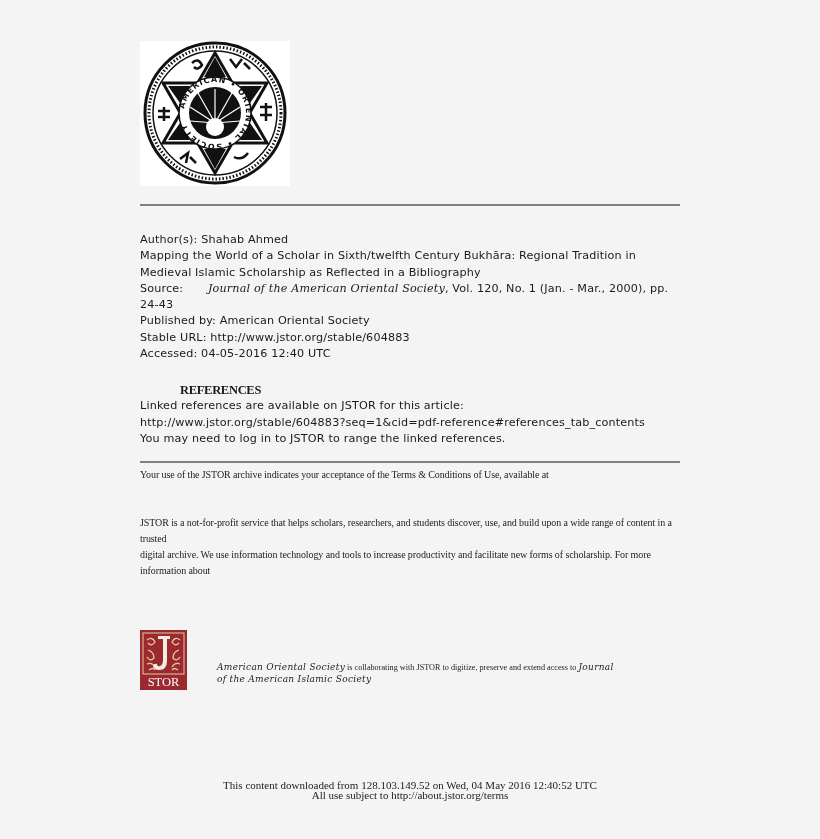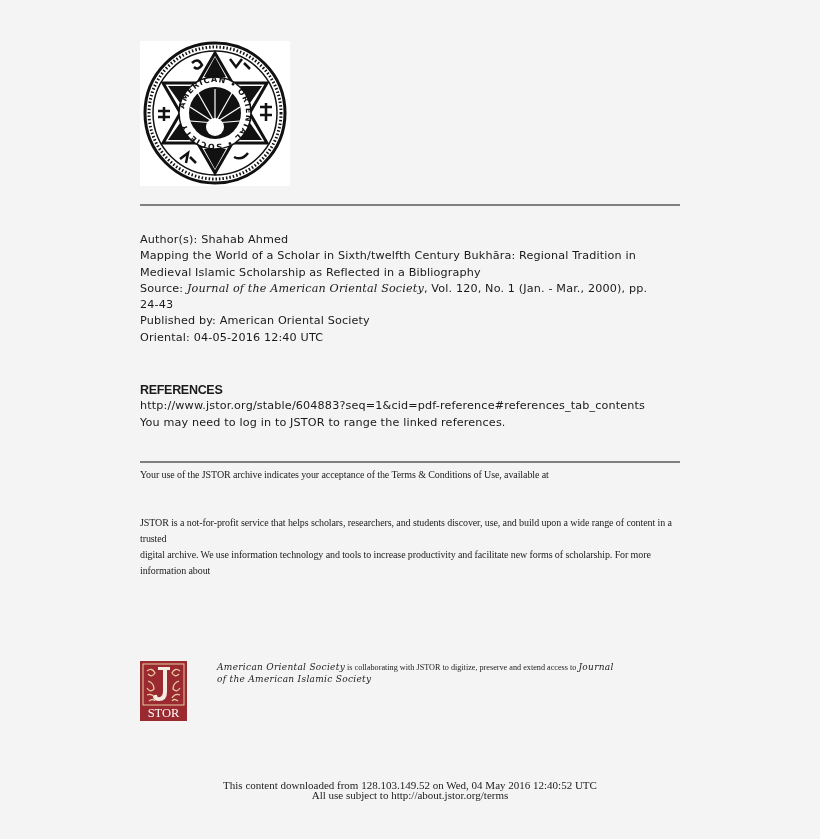"Journal of the American Oriental" .meta i { margin-left: none -> 21px }
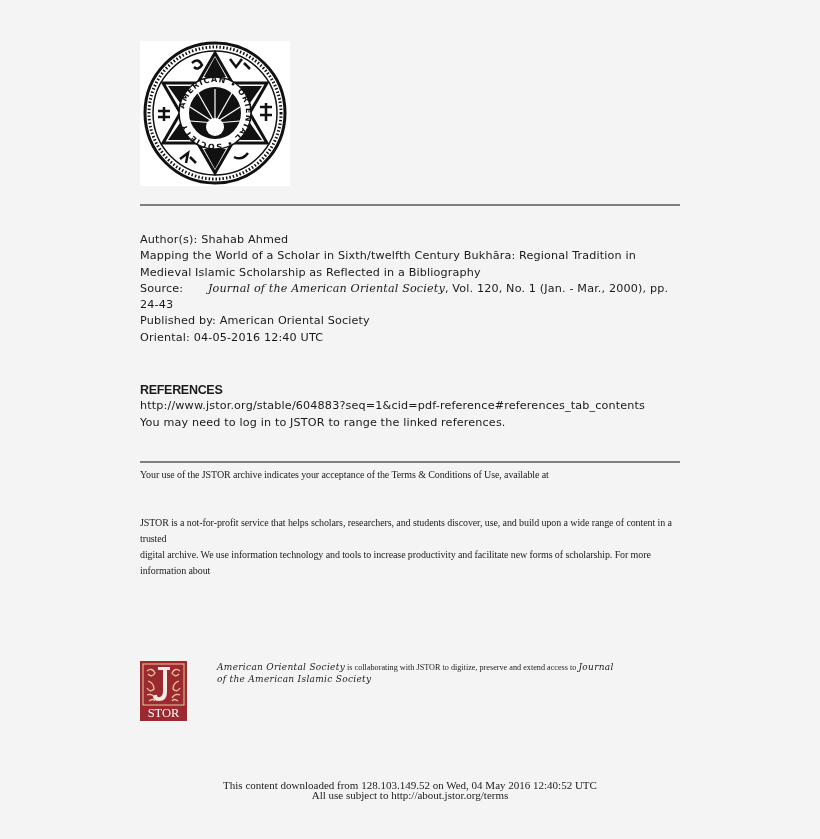"Stable URL:" div { html: none -> <div><span>Stable URL: </span><span>http://www.jstor.org/stable/604883</span></div> }
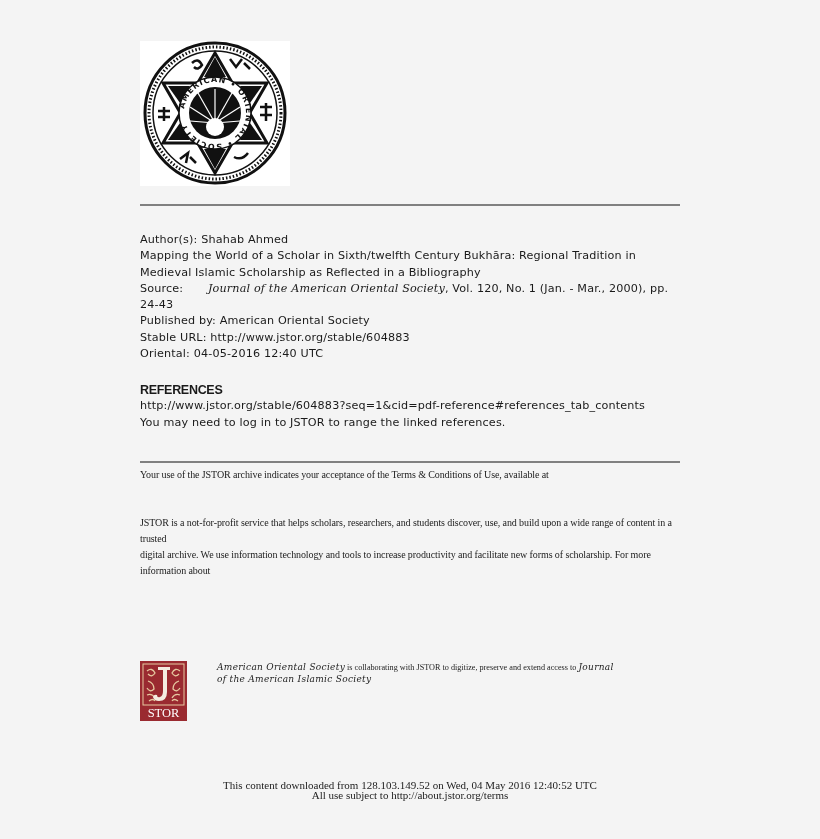"Oriental:" span { text: Oriental -> Accessed }
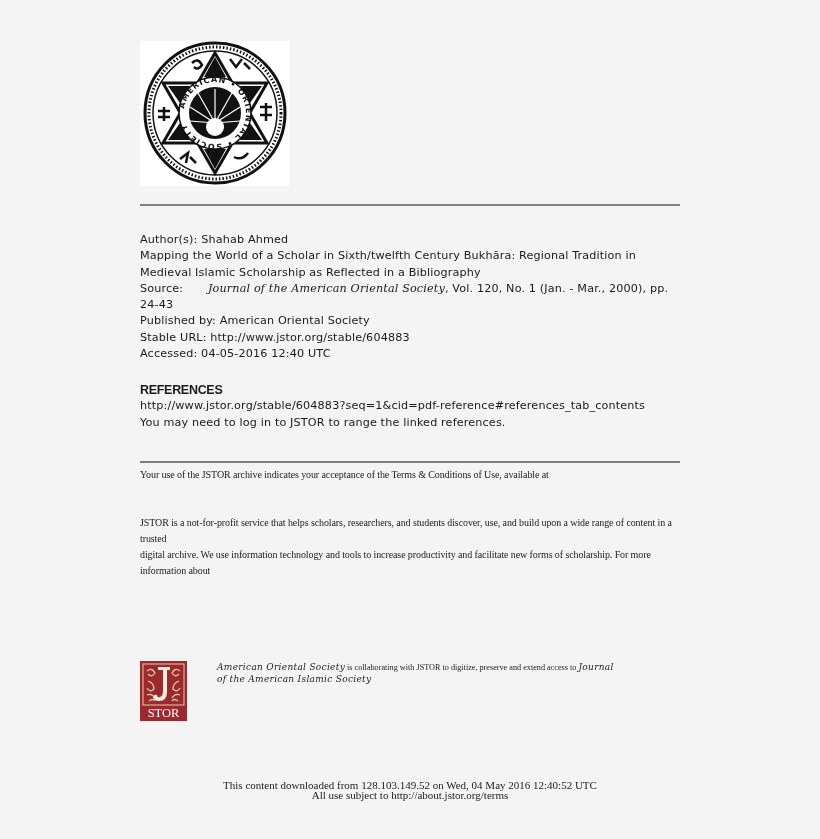"REFERENCES" .refs .heading { font-family: Liberation Sans, sans-serif -> Liberation Serif, serif; margin-left: none -> 40px }
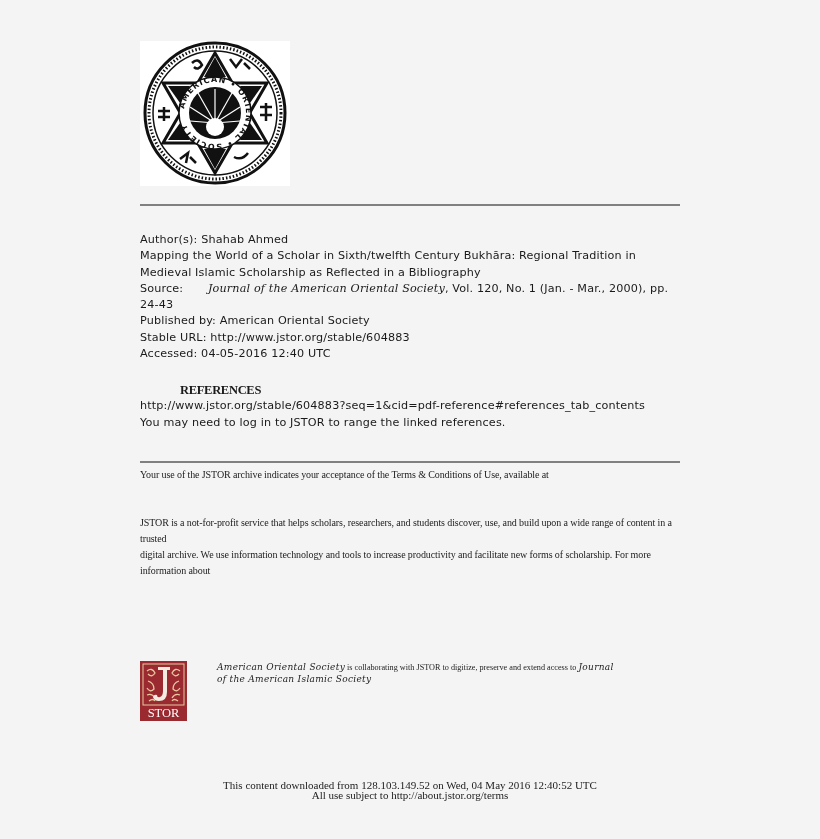"Linked references are available on" div { html: none -> <div>Linked references are available on JSTOR for this article:</div> }
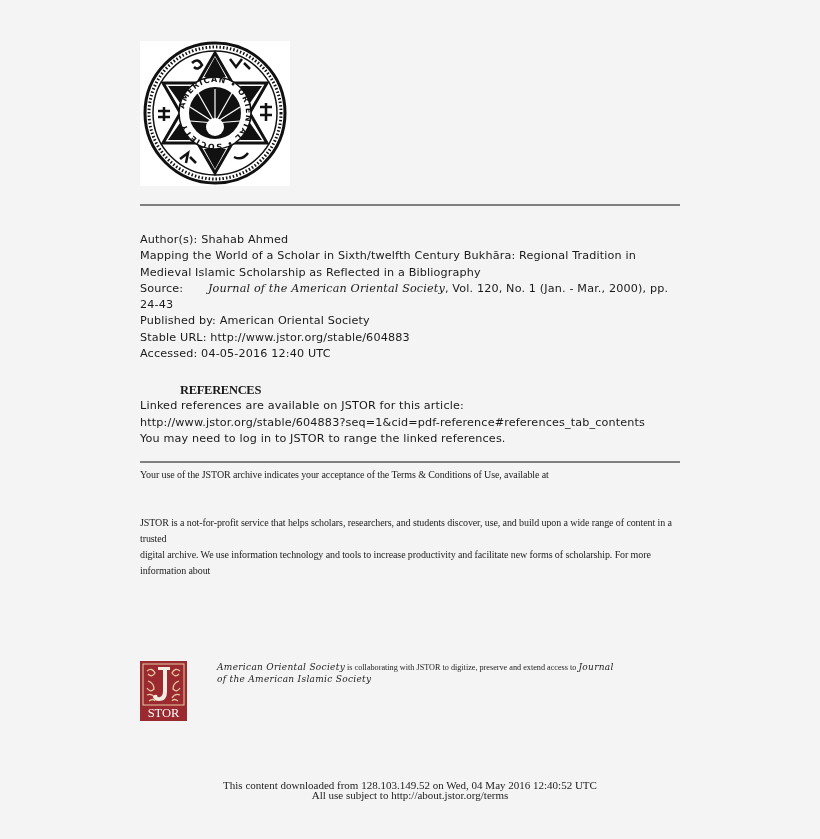"STOR" .jstor-logo { top: 661px -> 630px }
